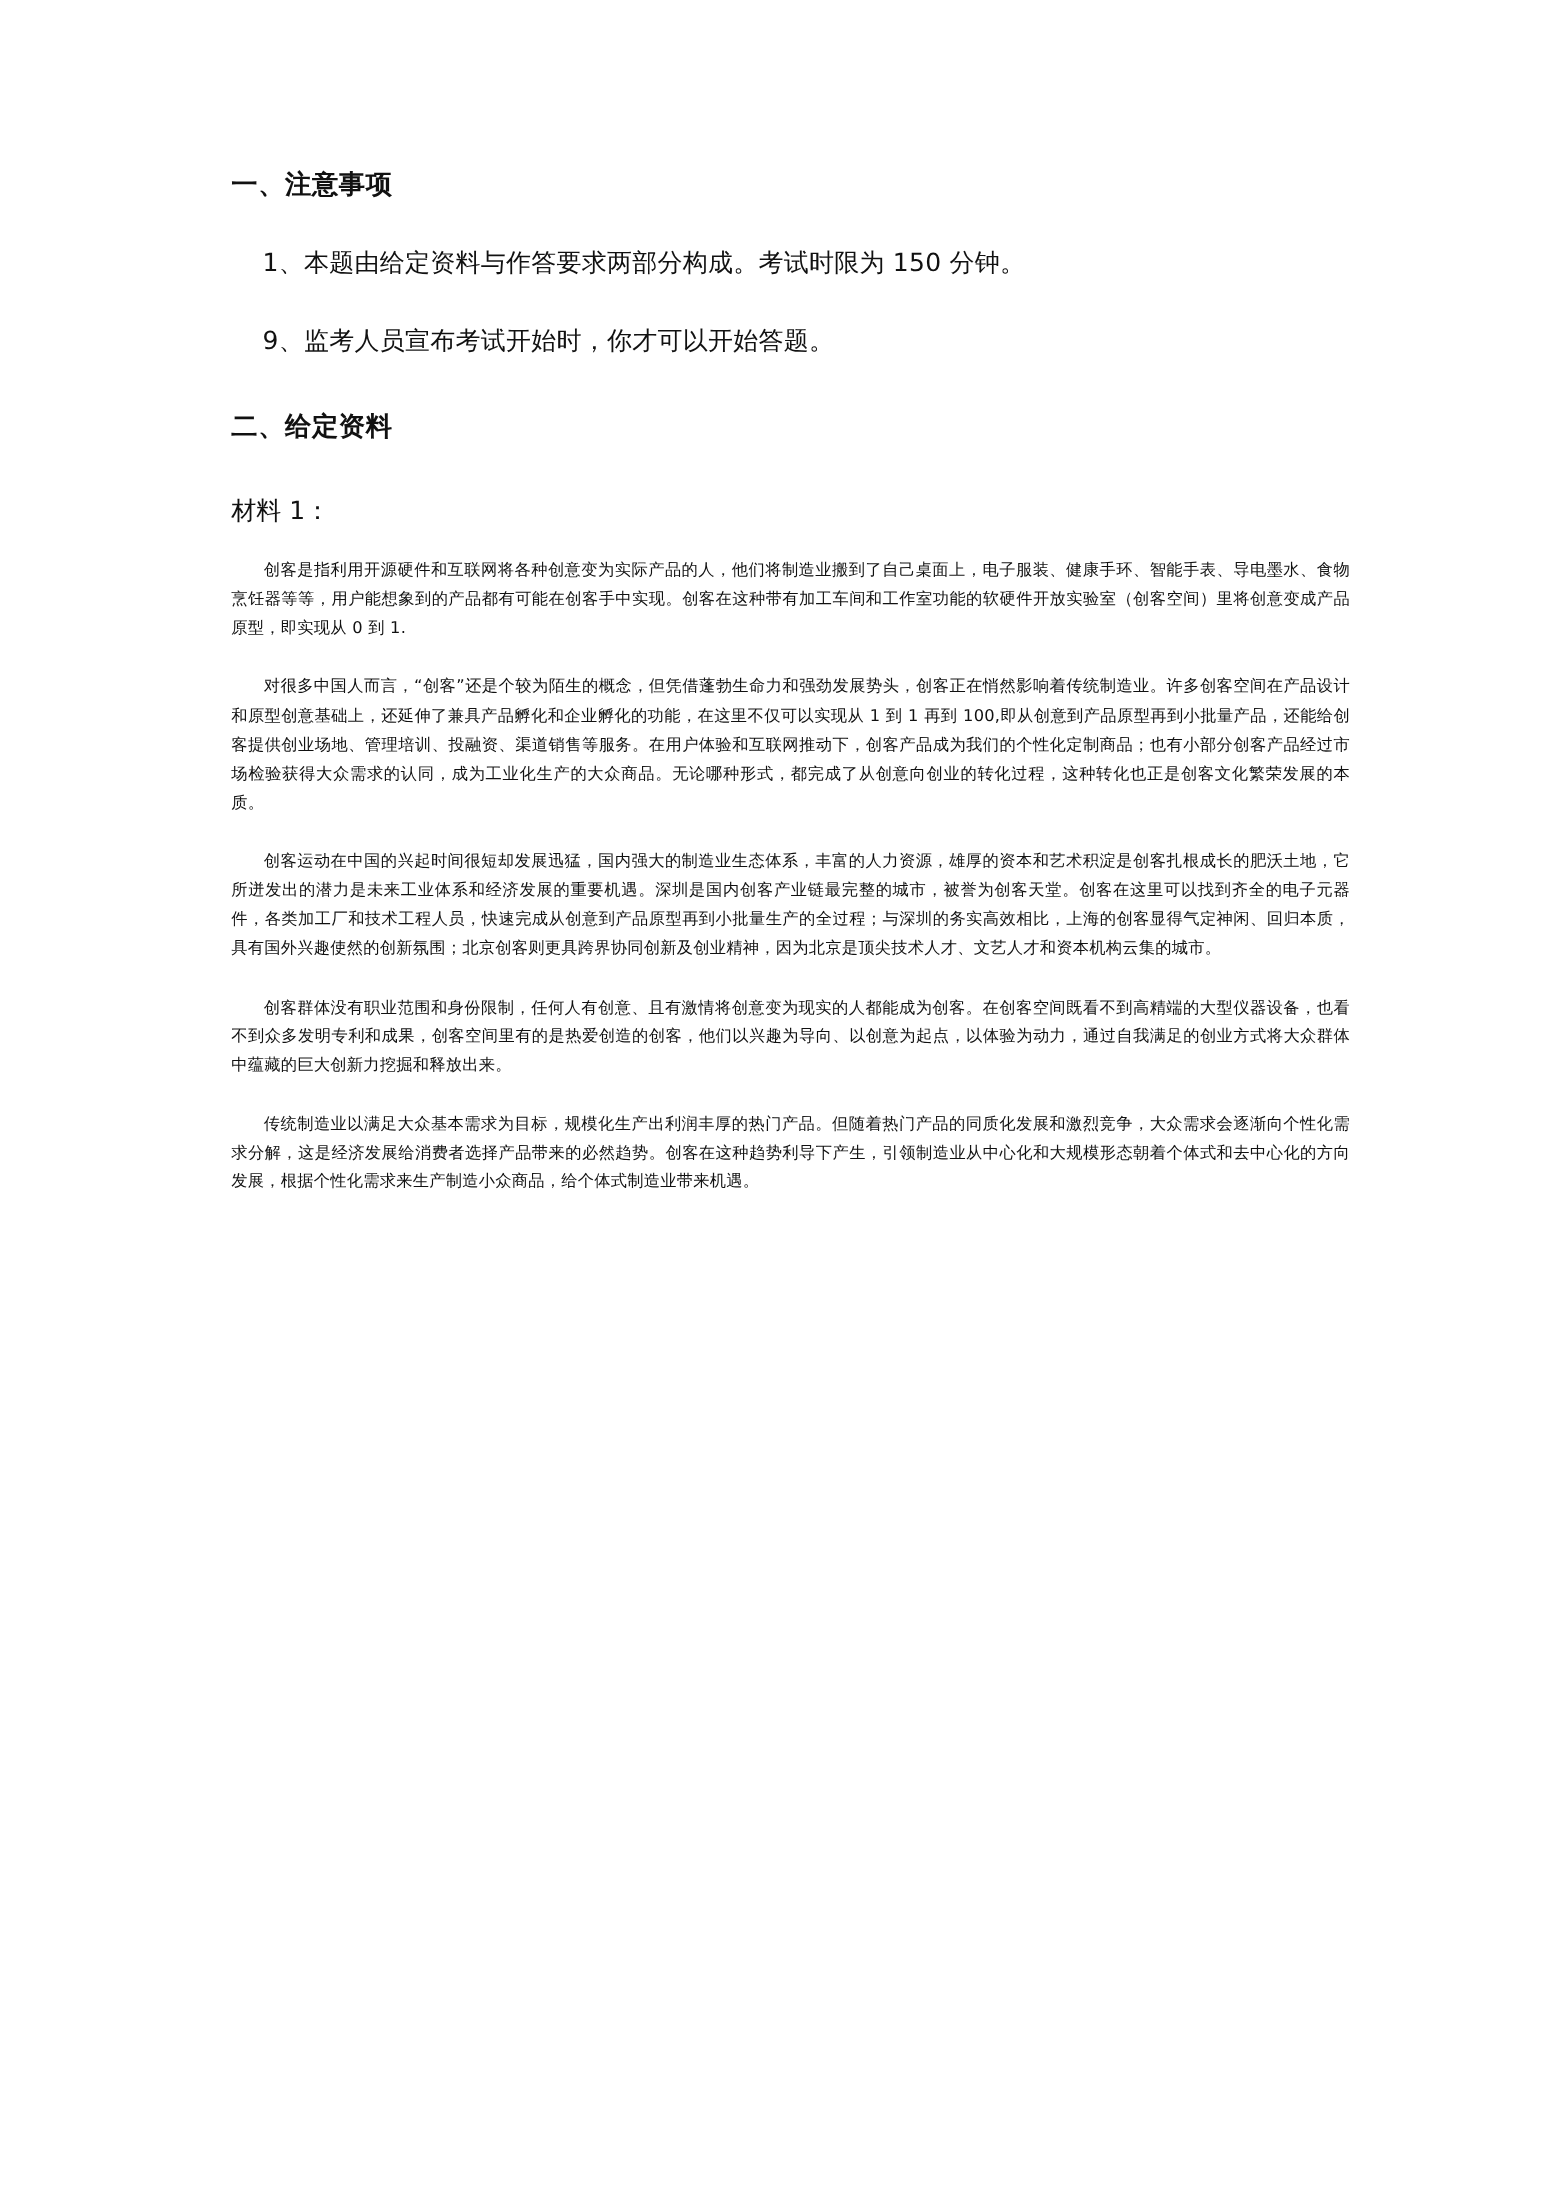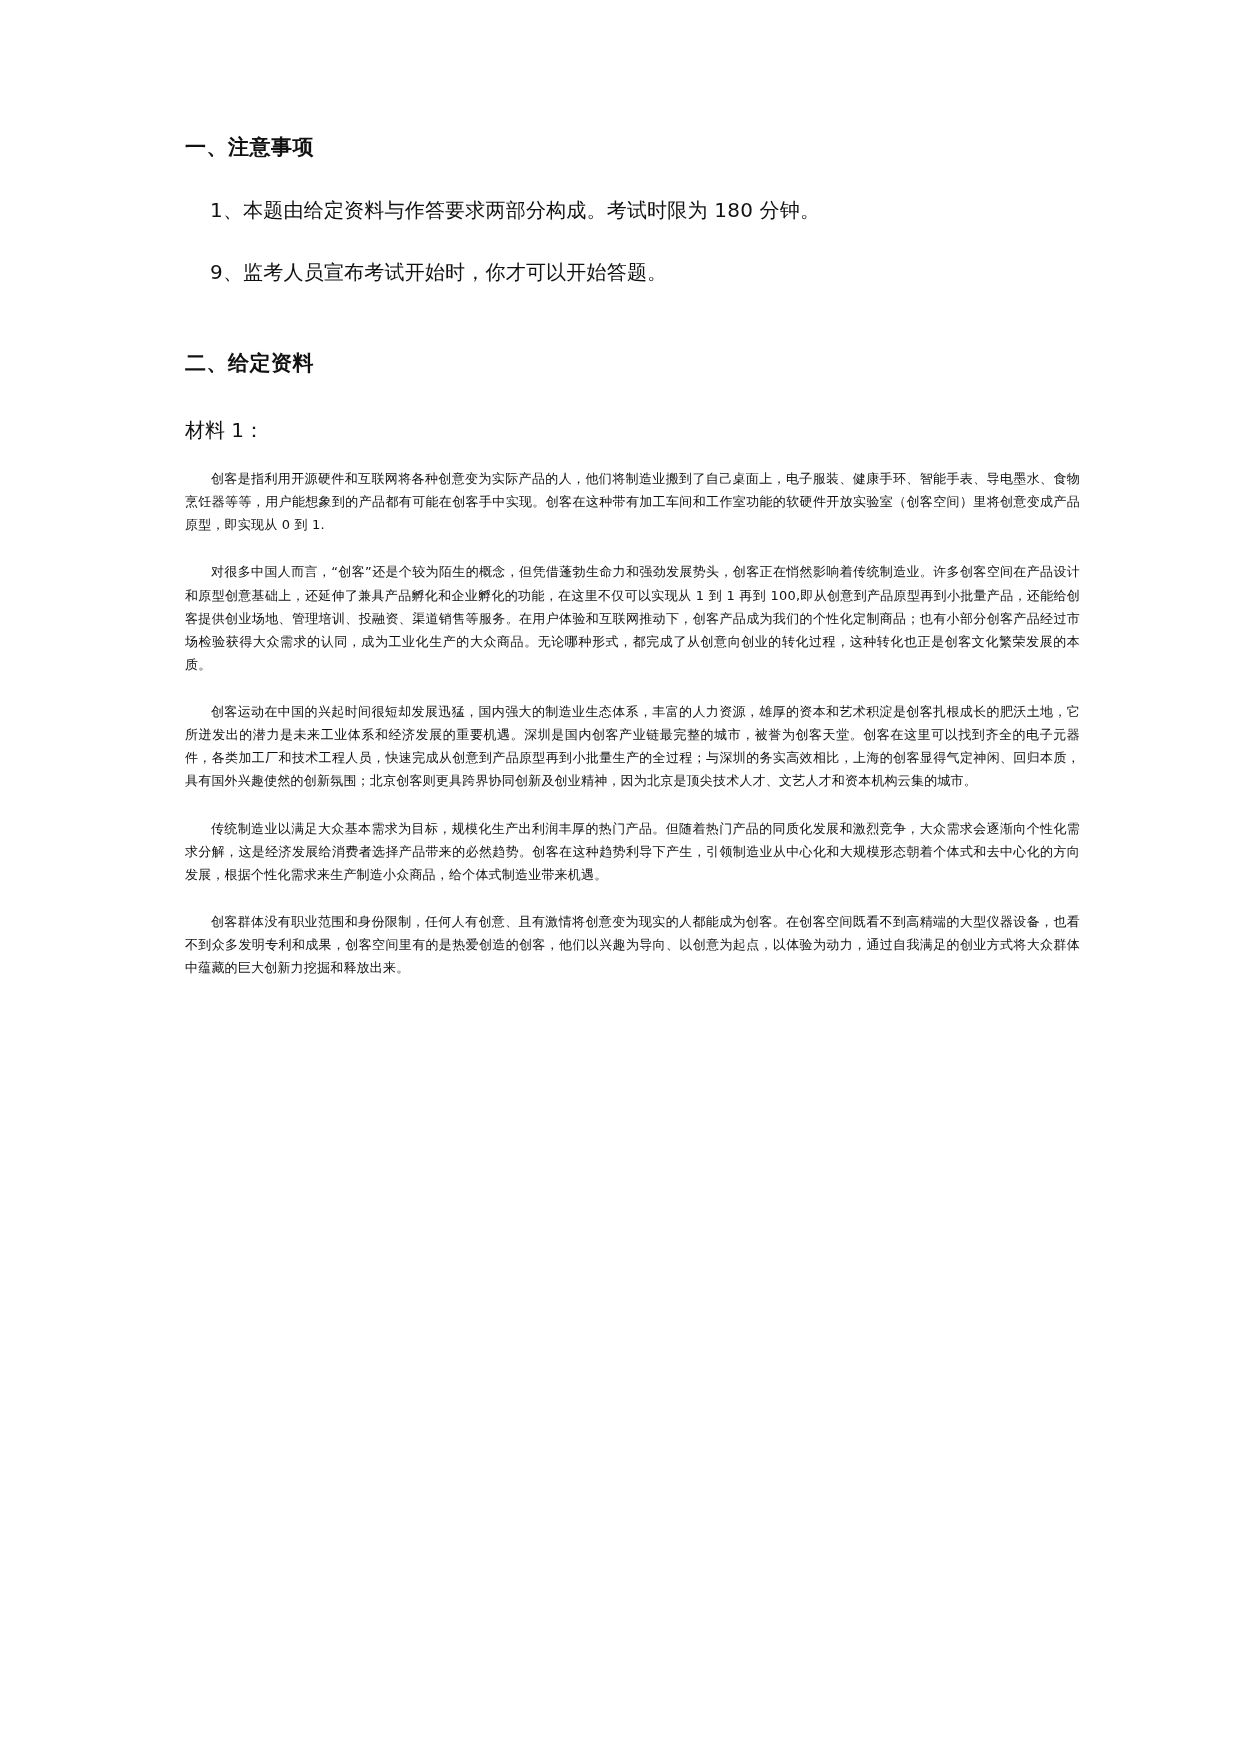"1、本题由给定资料与作答要求两部分构成。考试时限为 180 分钟。" div.list-item { text: 180 -> 150 }
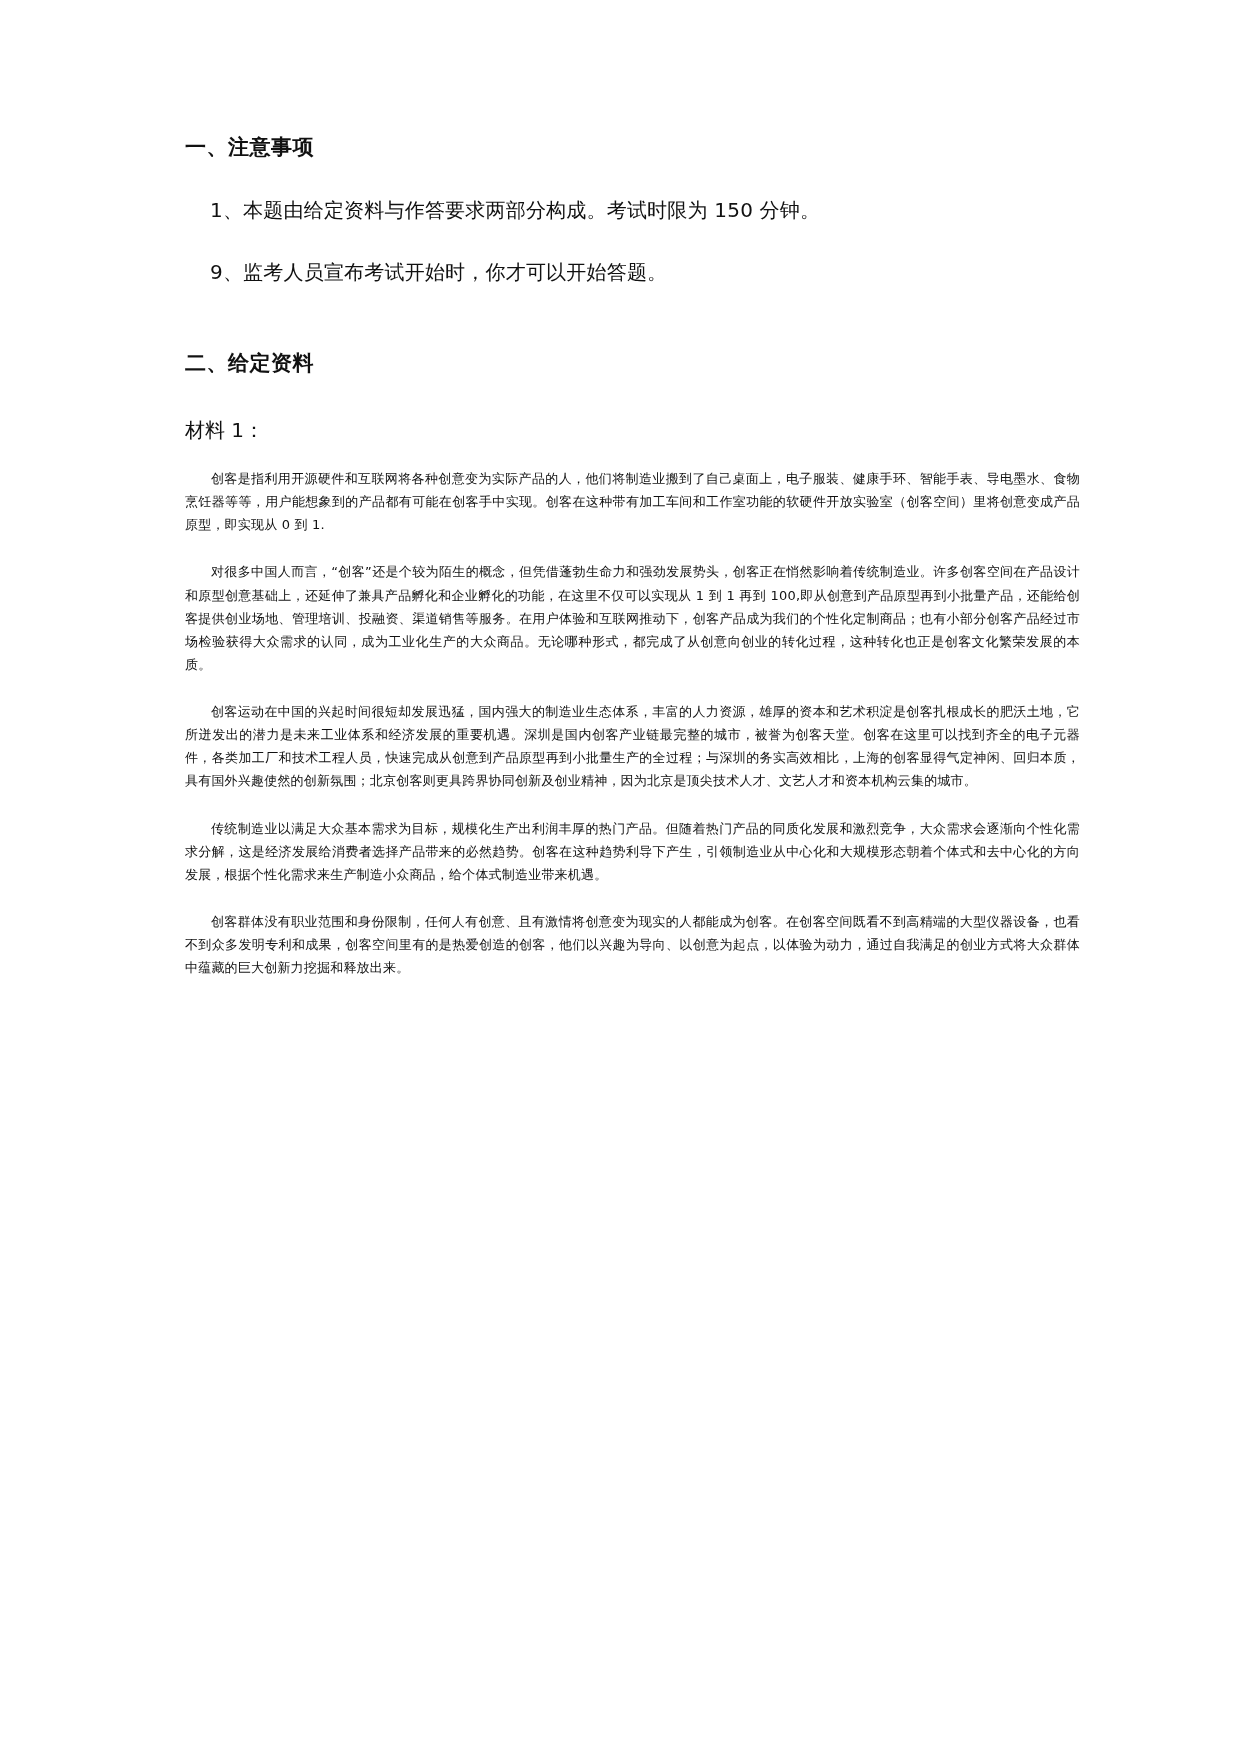"二、给定资料" .heading-2 { margin-top: 60px -> 38px }
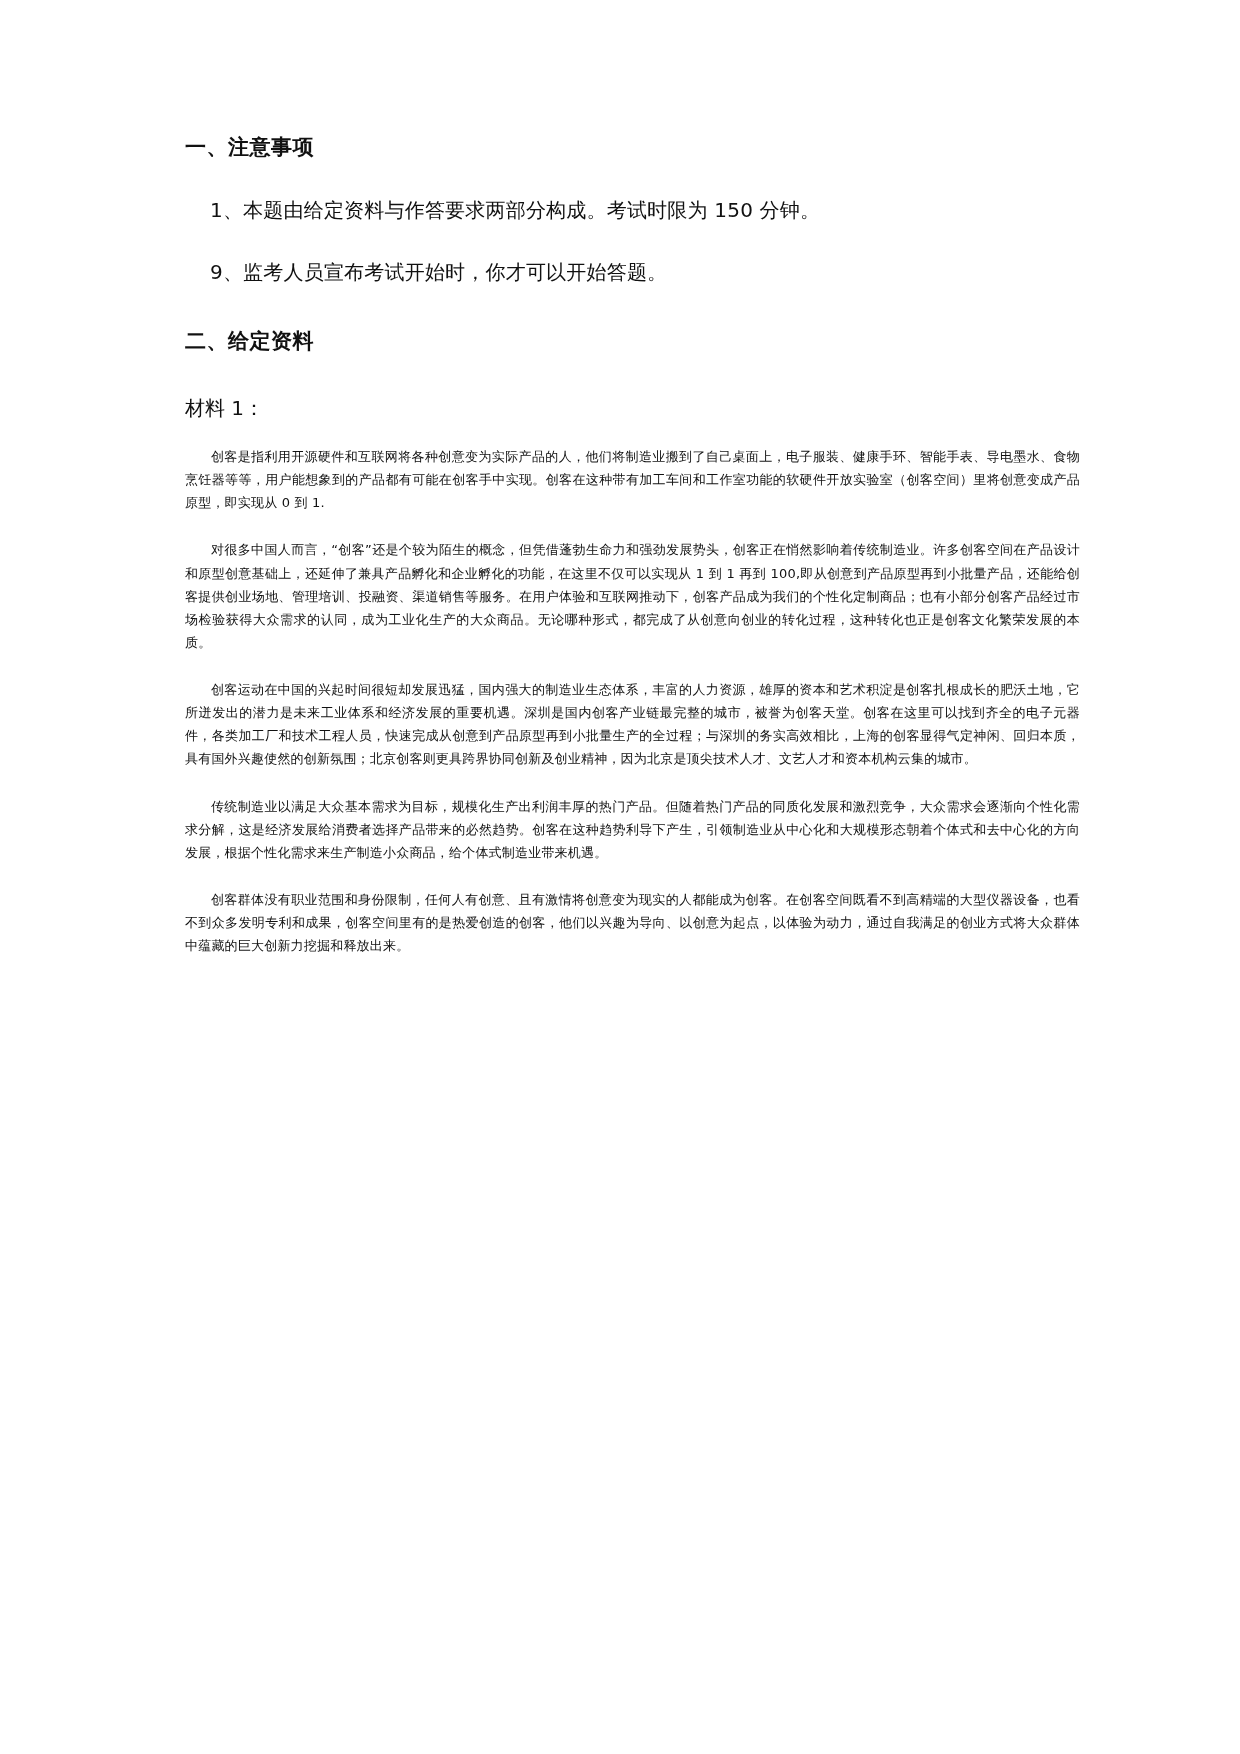"传统制造业以满足大众基本需求为目标，规模化生产出利润丰厚的热门产品。但随着热门产" p.para { order: before "创客群体没有职业范围和身份限制，任何人有创意、且有激情将创意变为现实的人都能成为" -> after "创客群体没有职业范围和身份限制，任何人有创意、且有激情将创意变为现实的人都能成为" }
